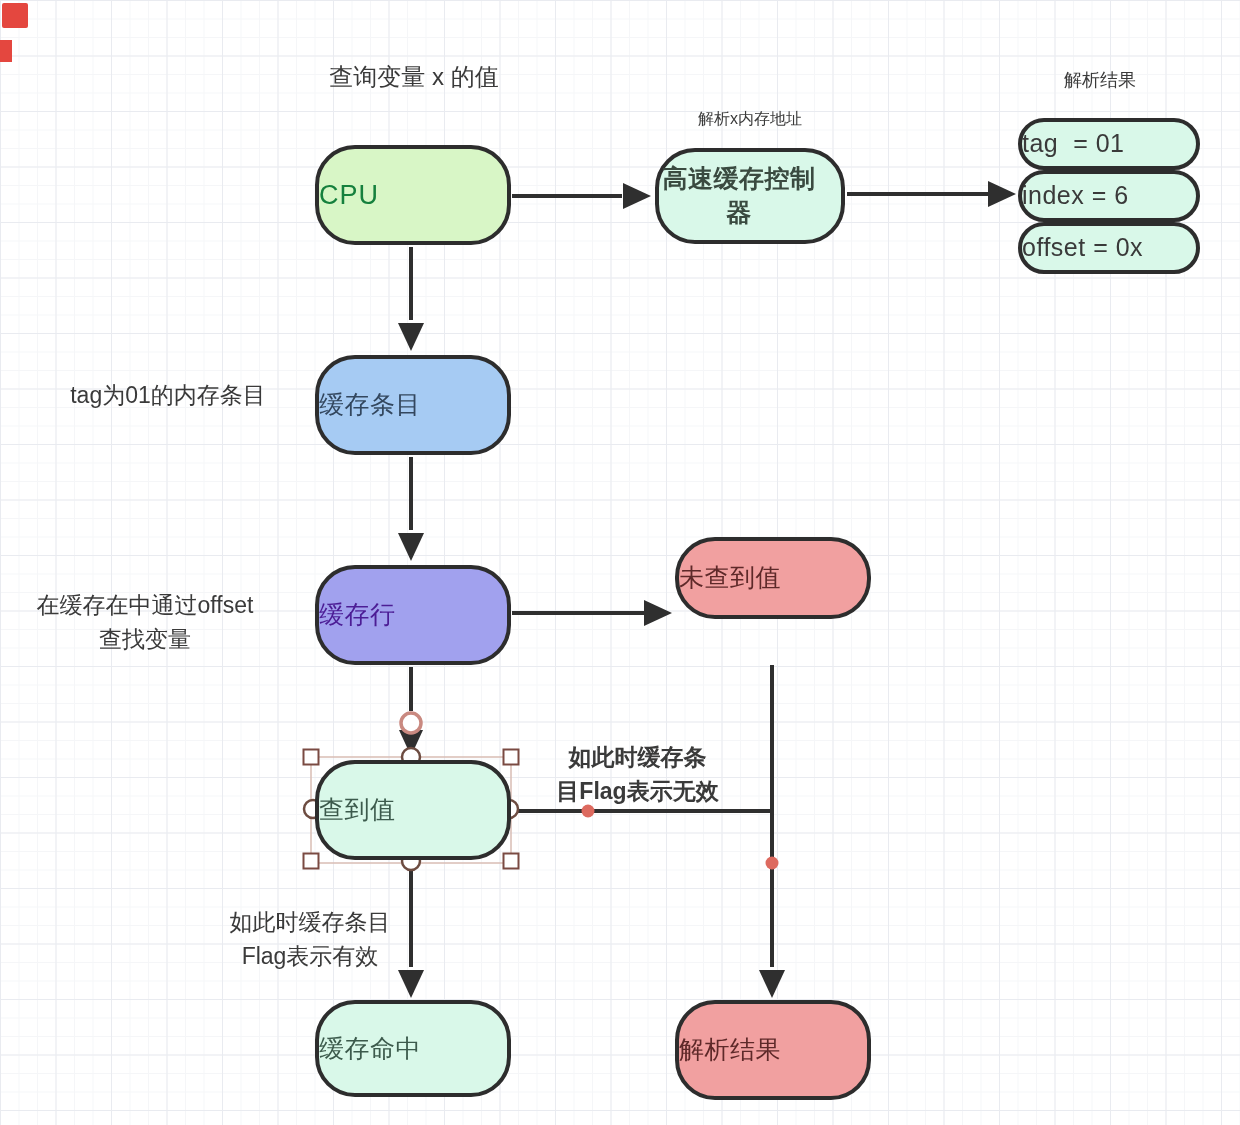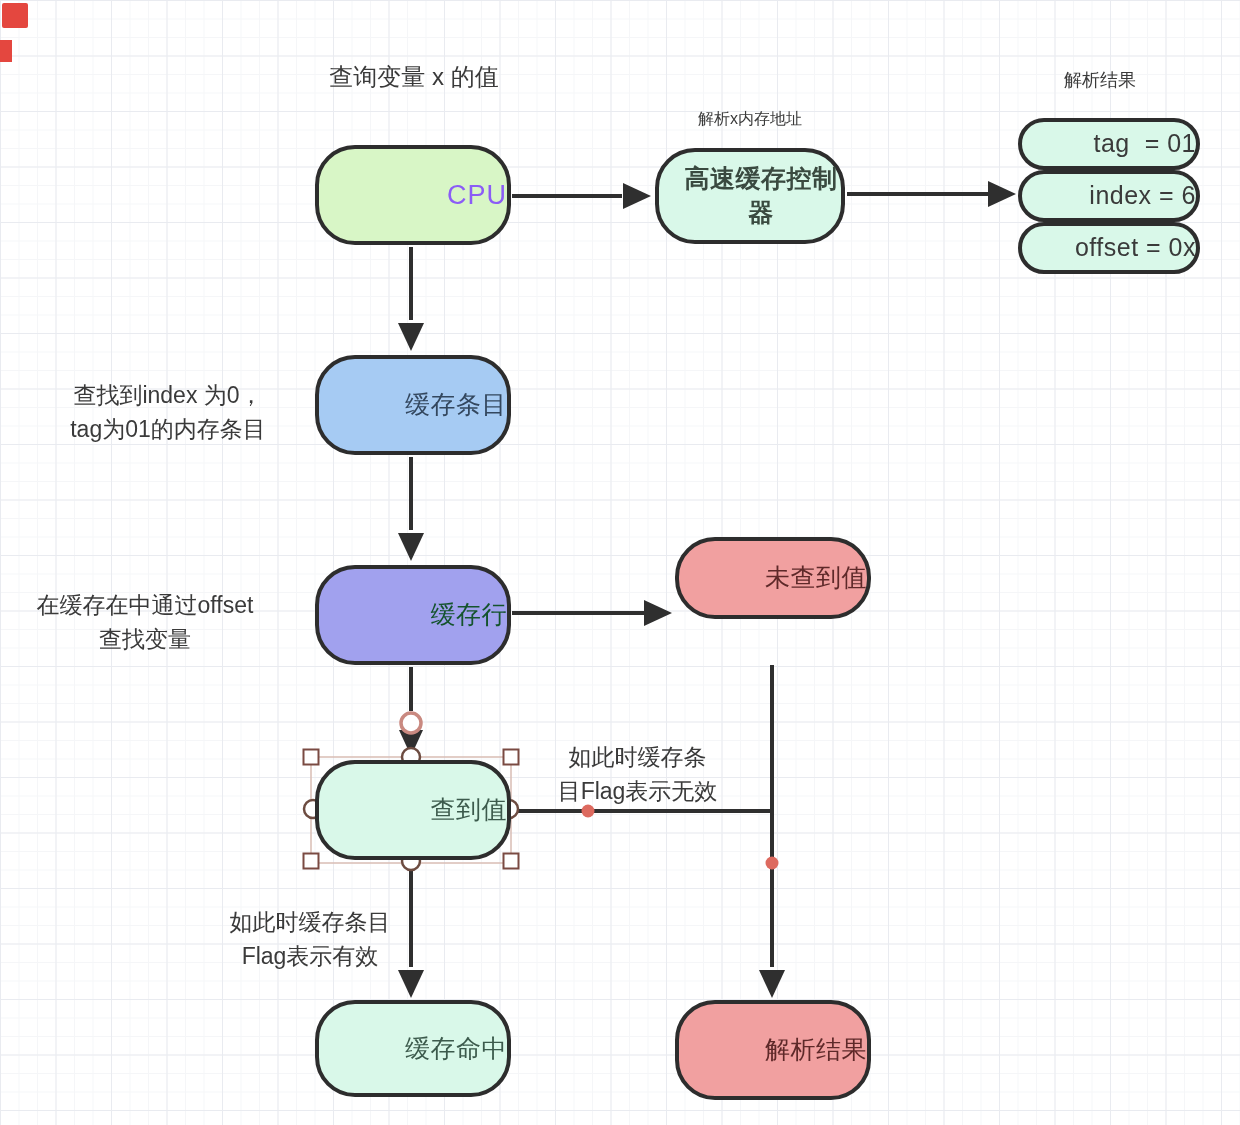"tag = 01" .node { justify-content: flex-end -> flex-start }
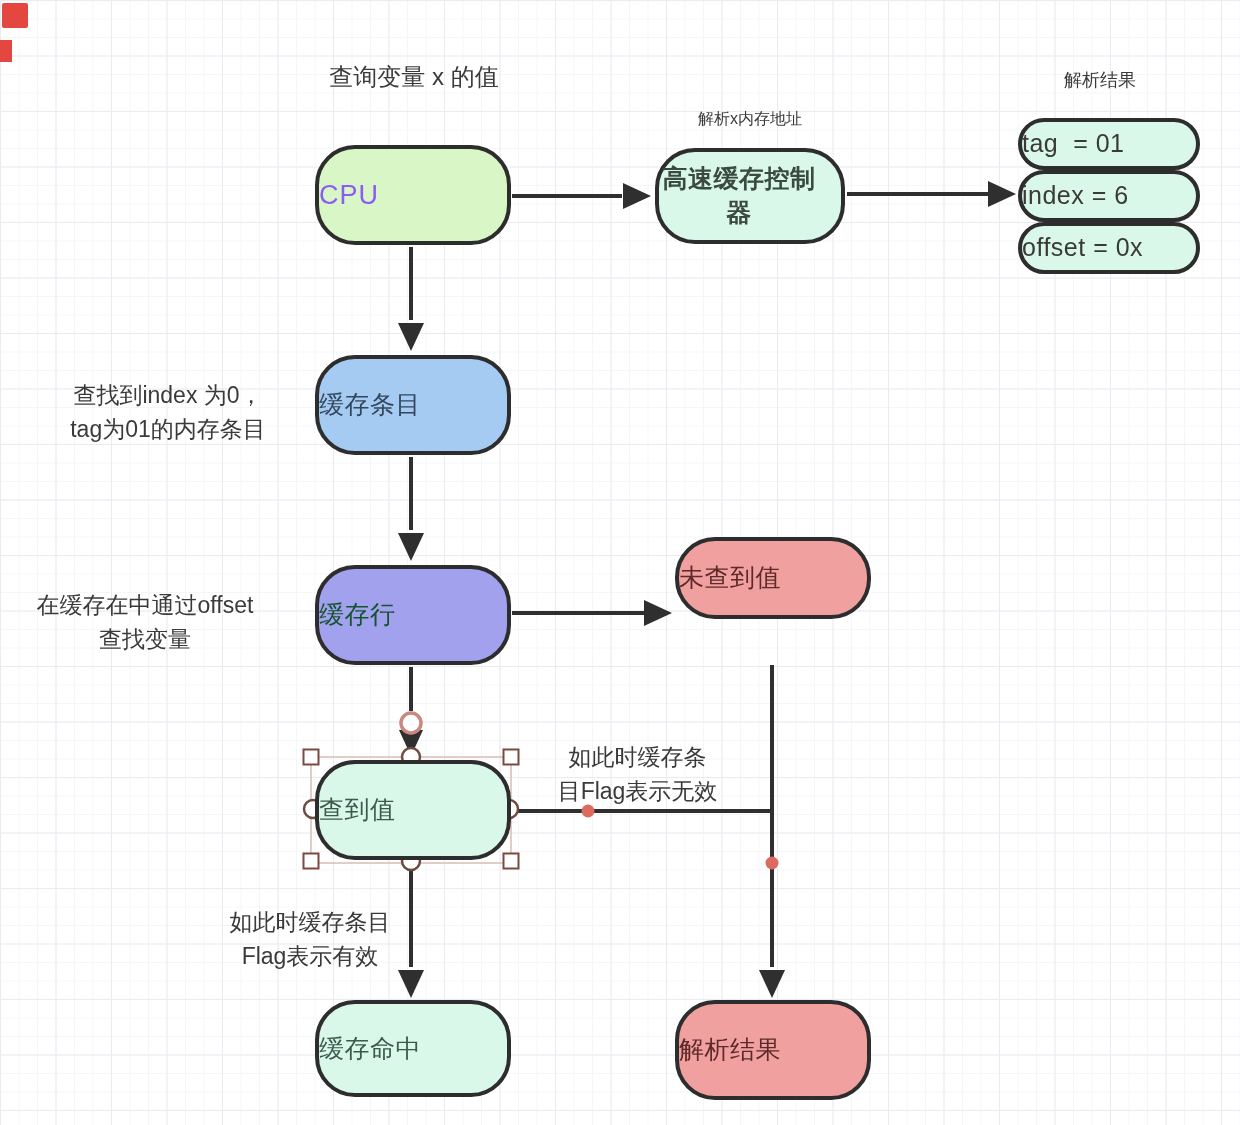"CPU" .green { color: #8b5cf6 -> #15803d }
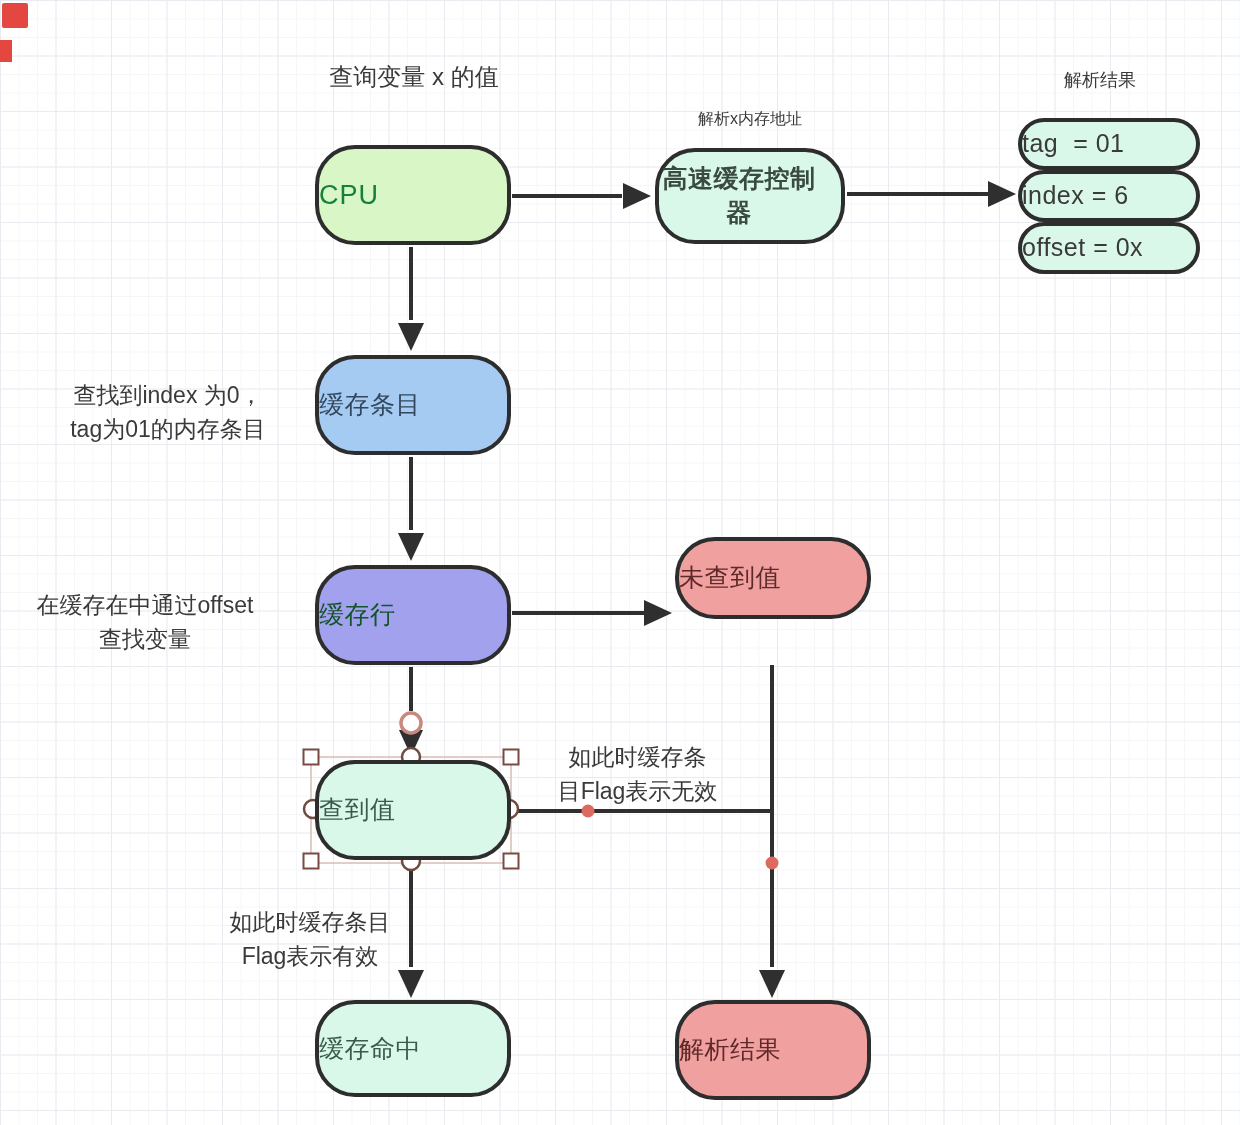"查找到index 为0，" div { html: <div>查找到index 为0，</div> -> none }
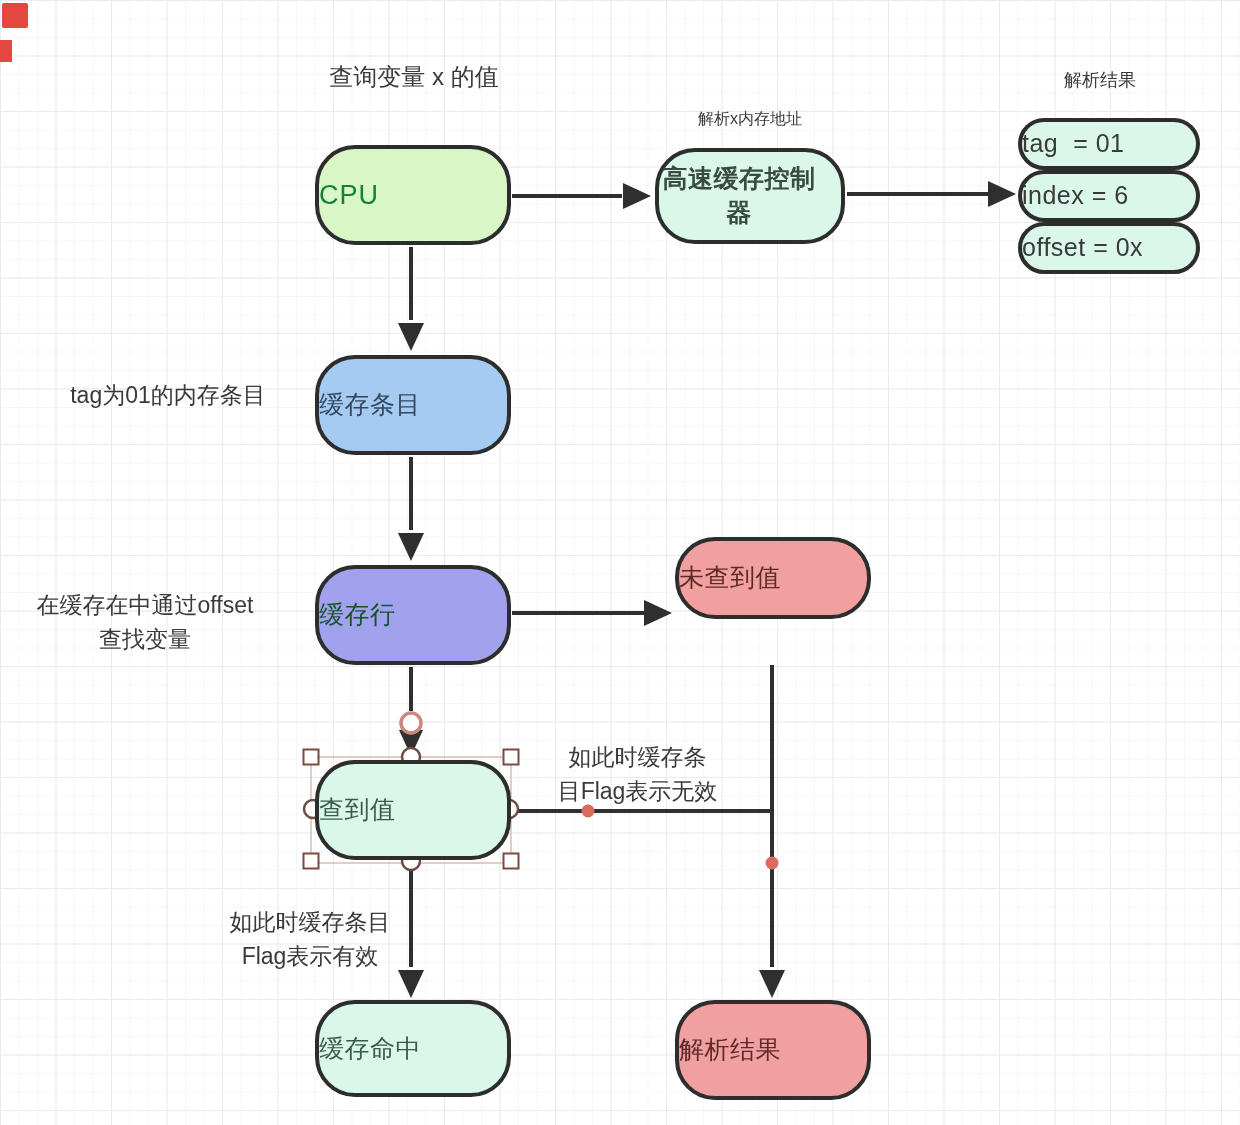"缓存行" .purple { color: #14532d -> #4c1d95 }
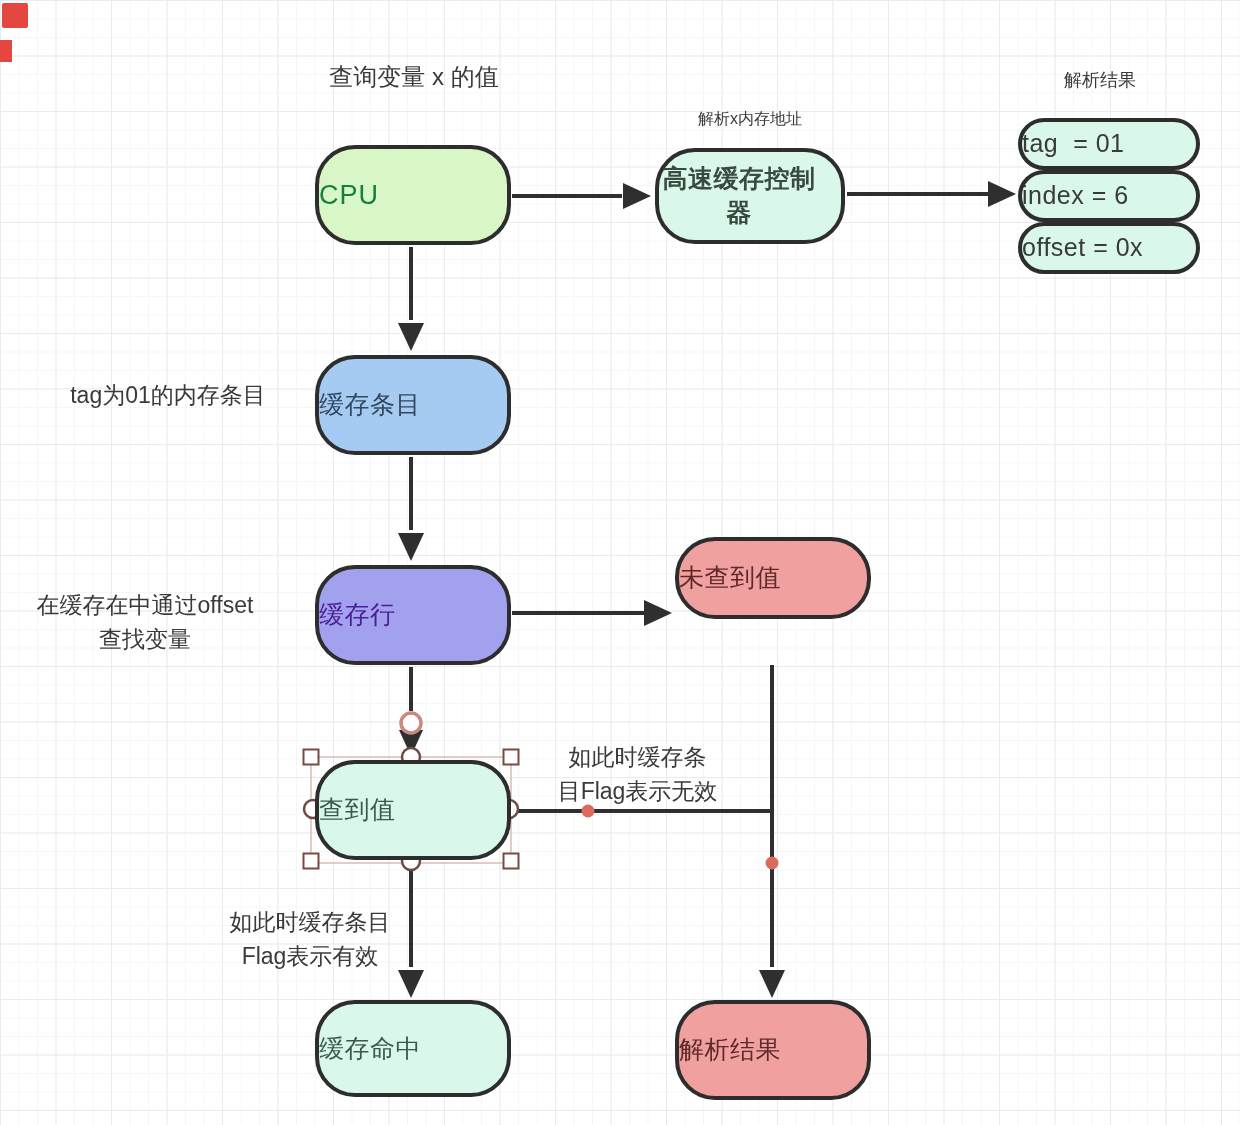"如此时缓存条" div.note { font-weight: none -> bold }
